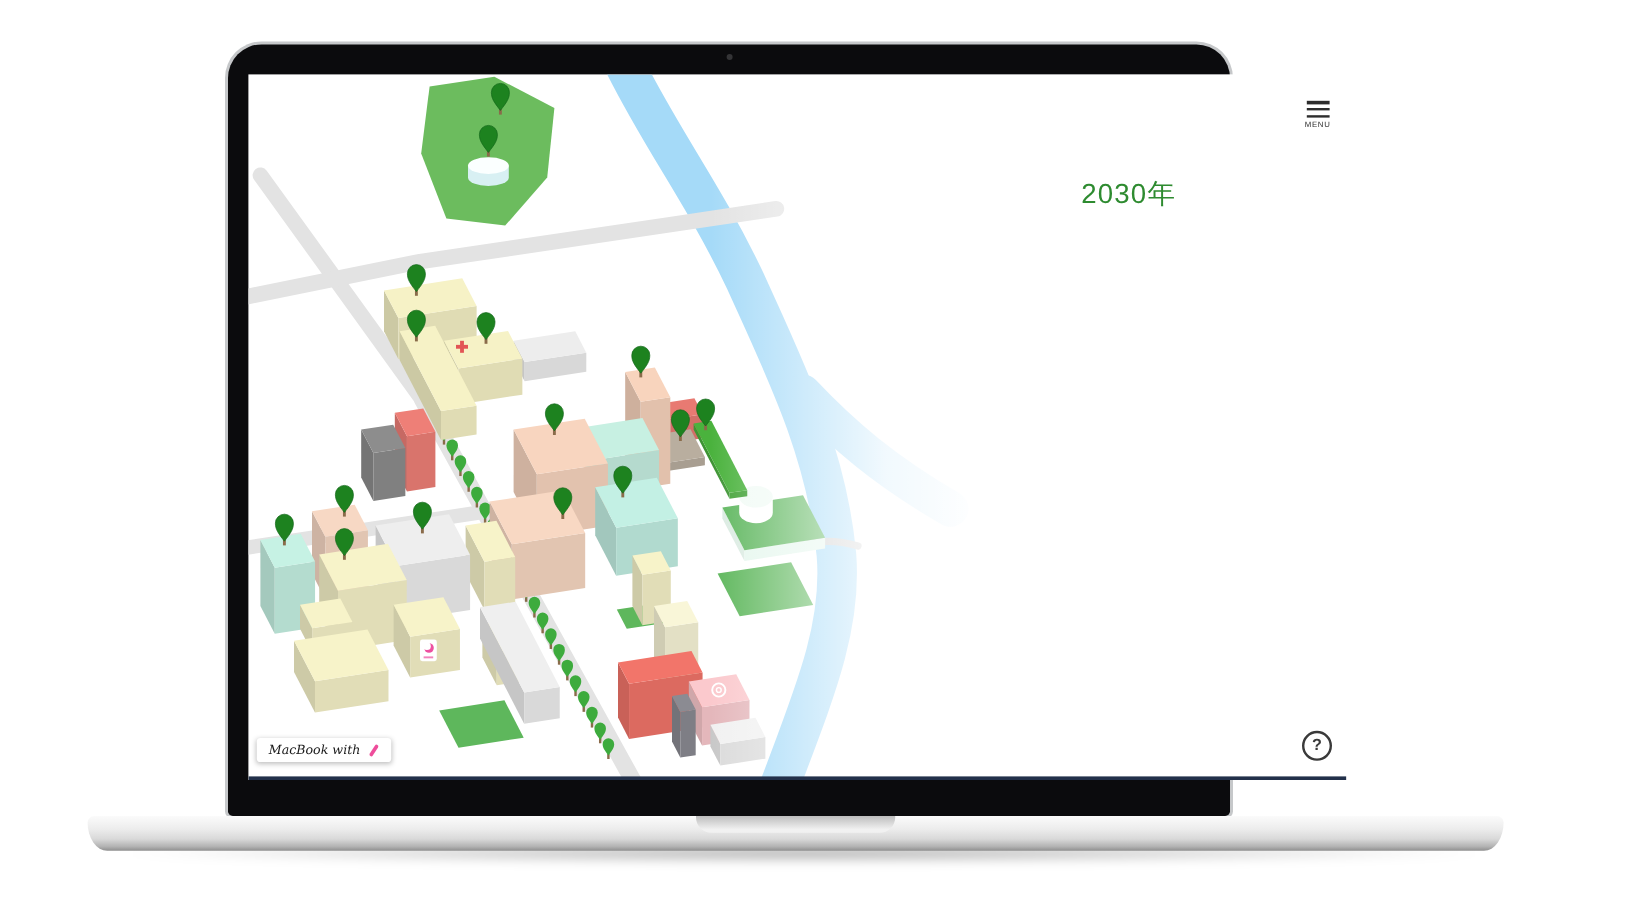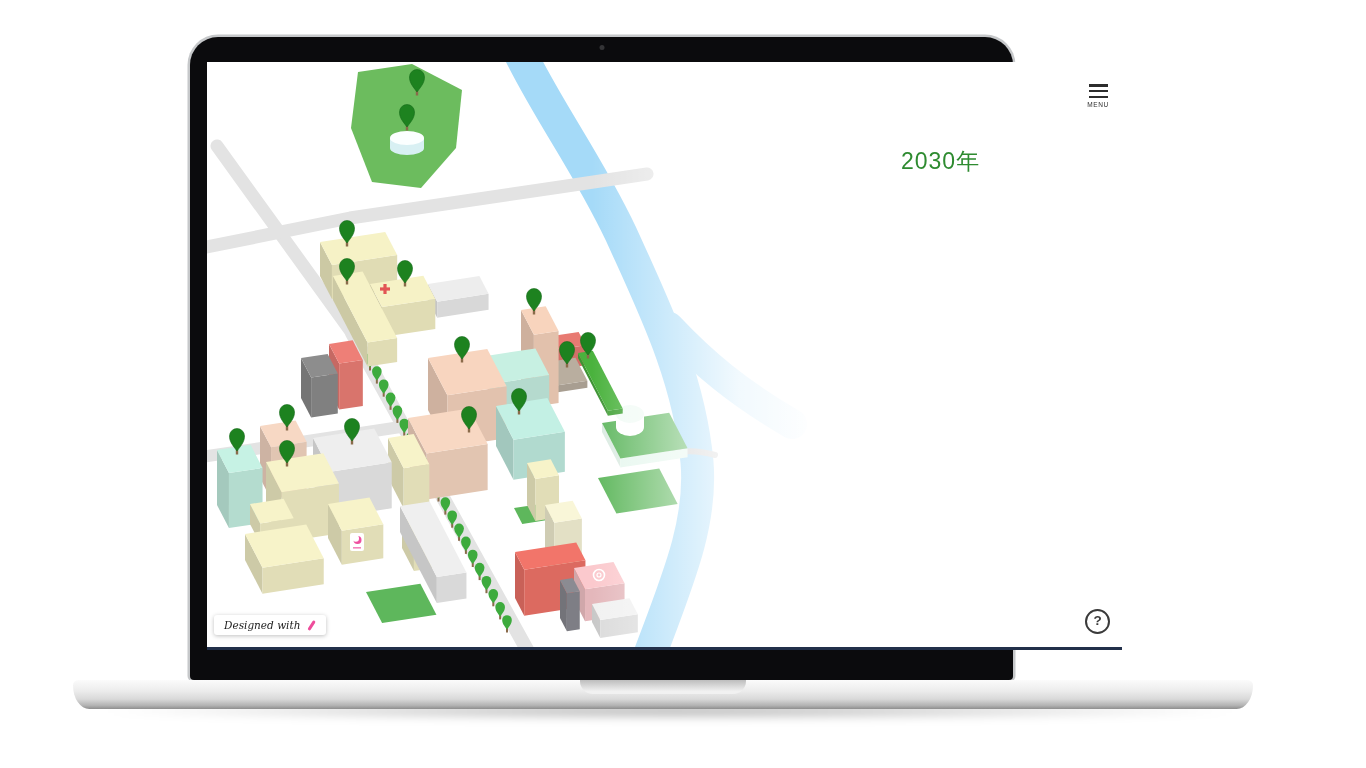"2030年" .lid { padding-left: none -> 12px }
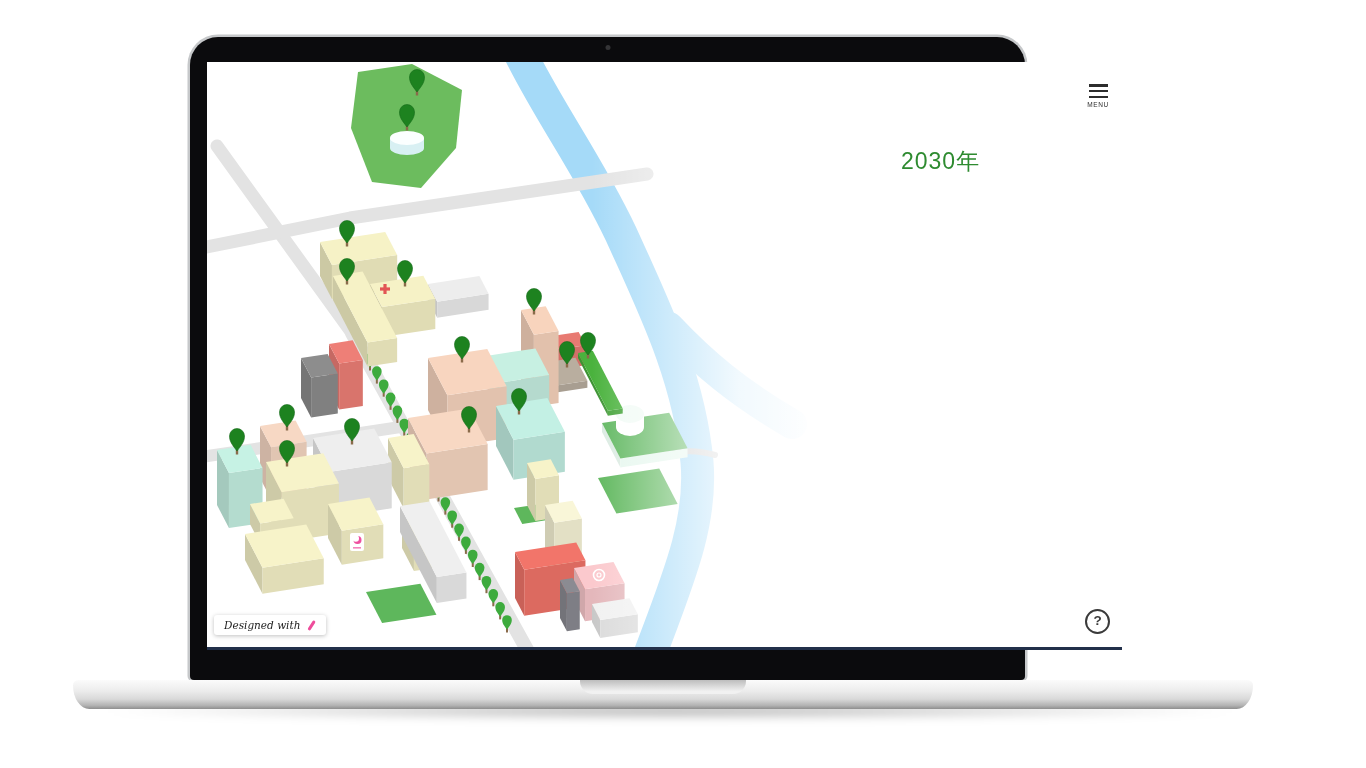"Designed with" span { text: Designed -> MacBook }
